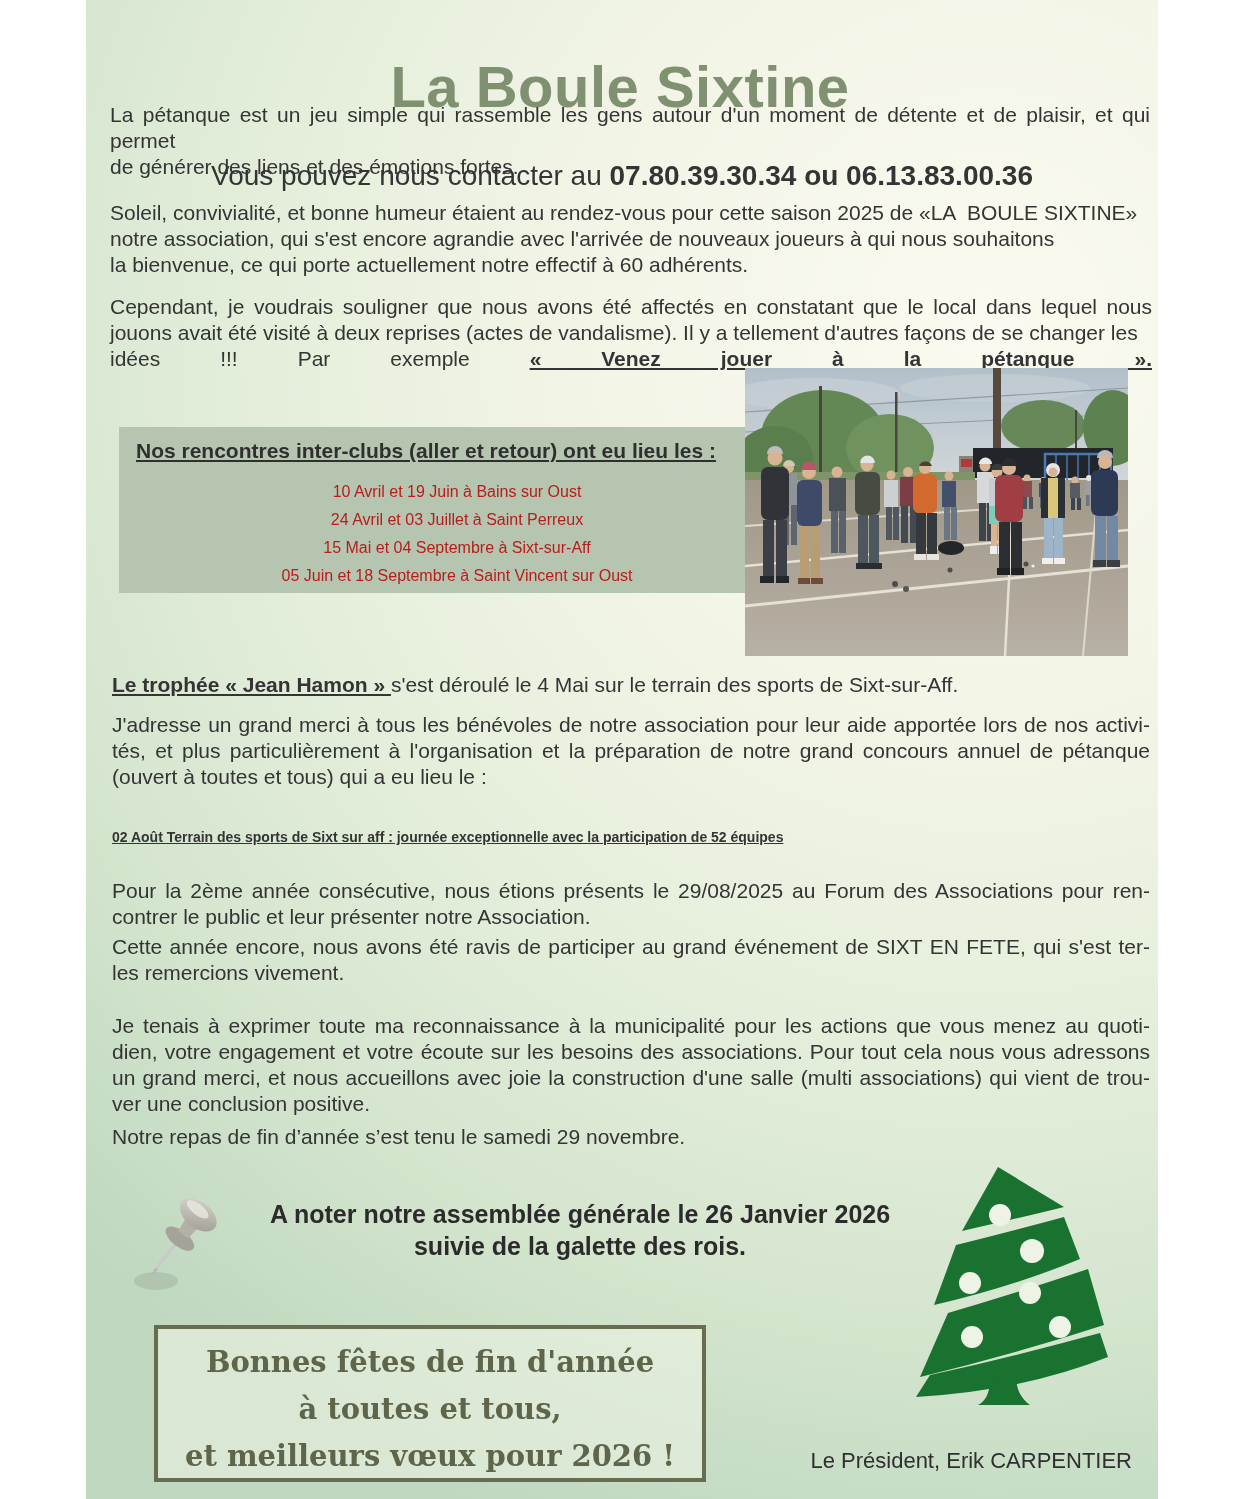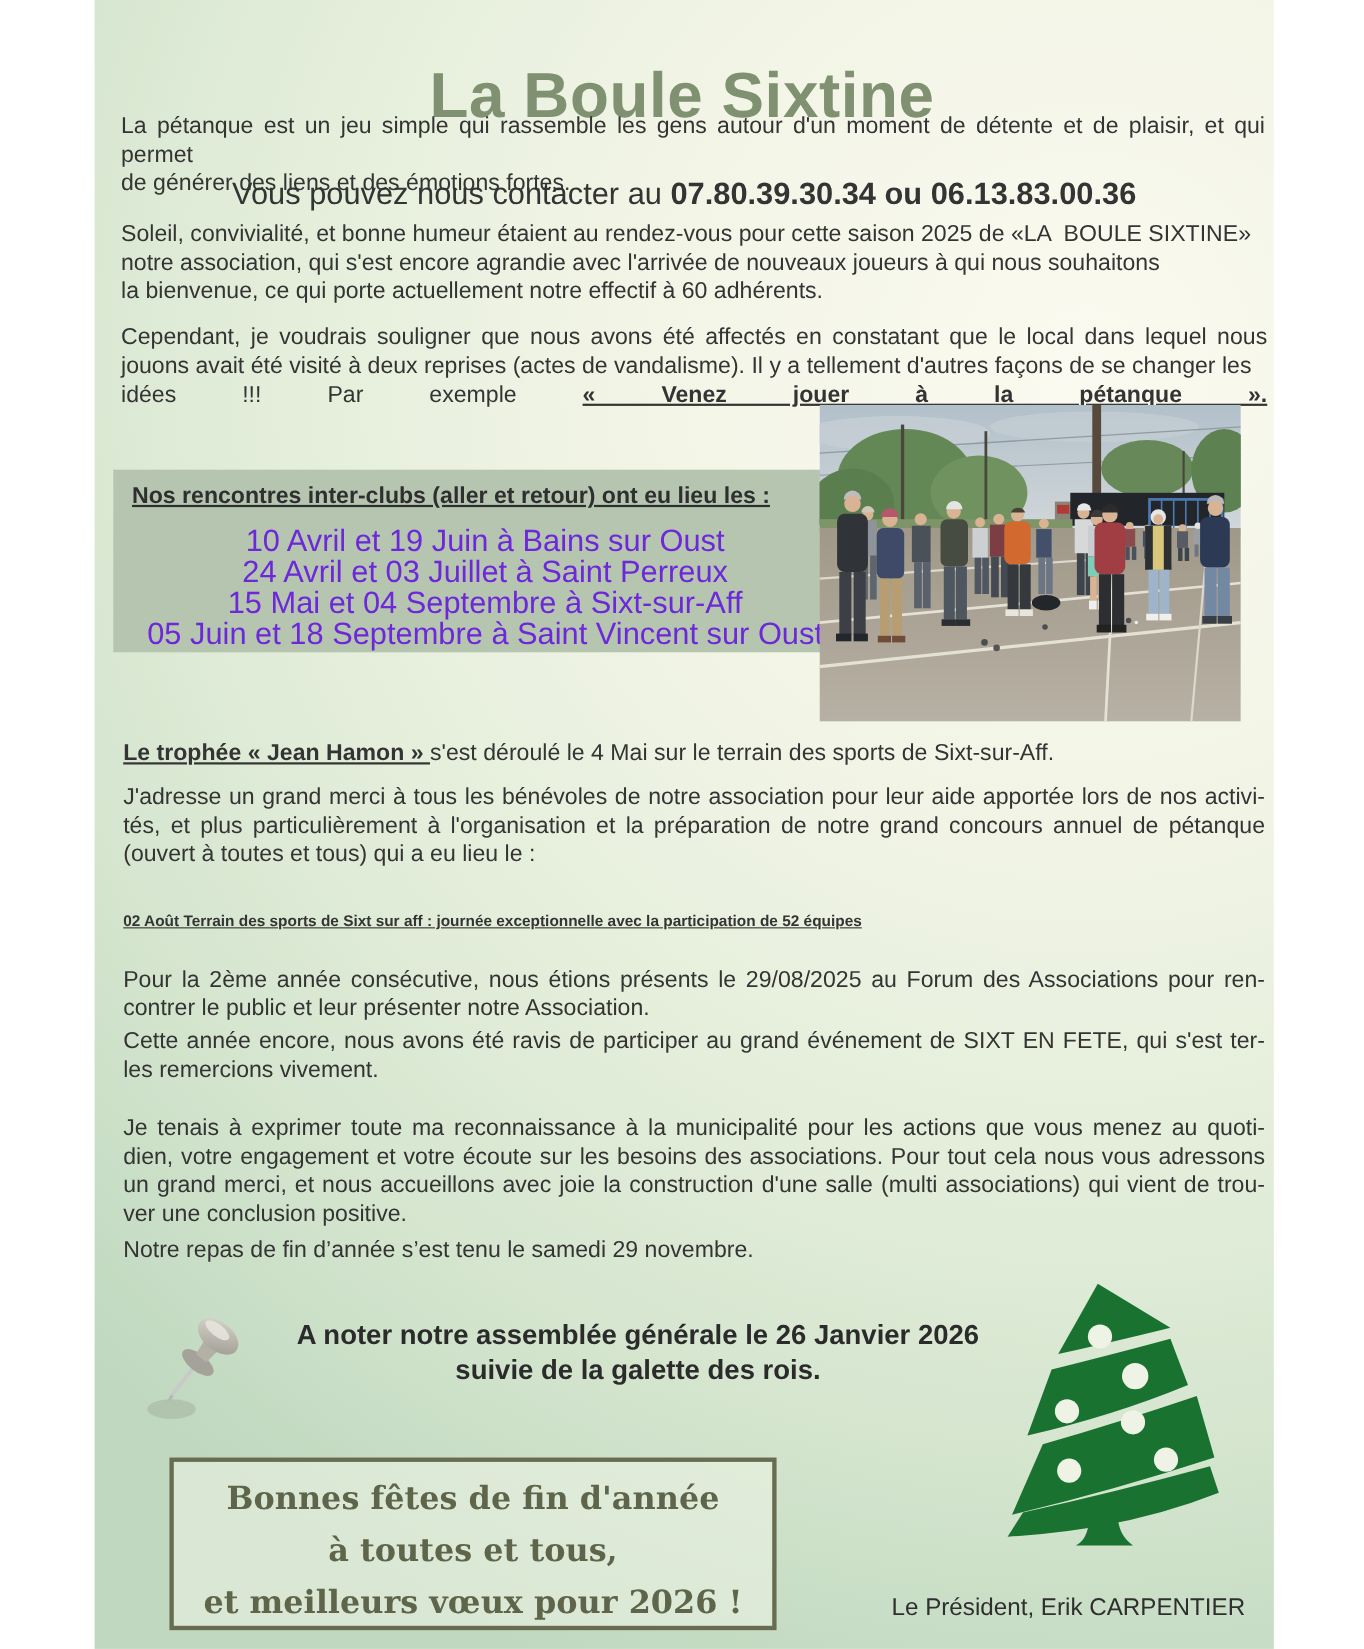"Nos rencontres inter-clubs (aller et" div.abs { left: 103px -> 119px }
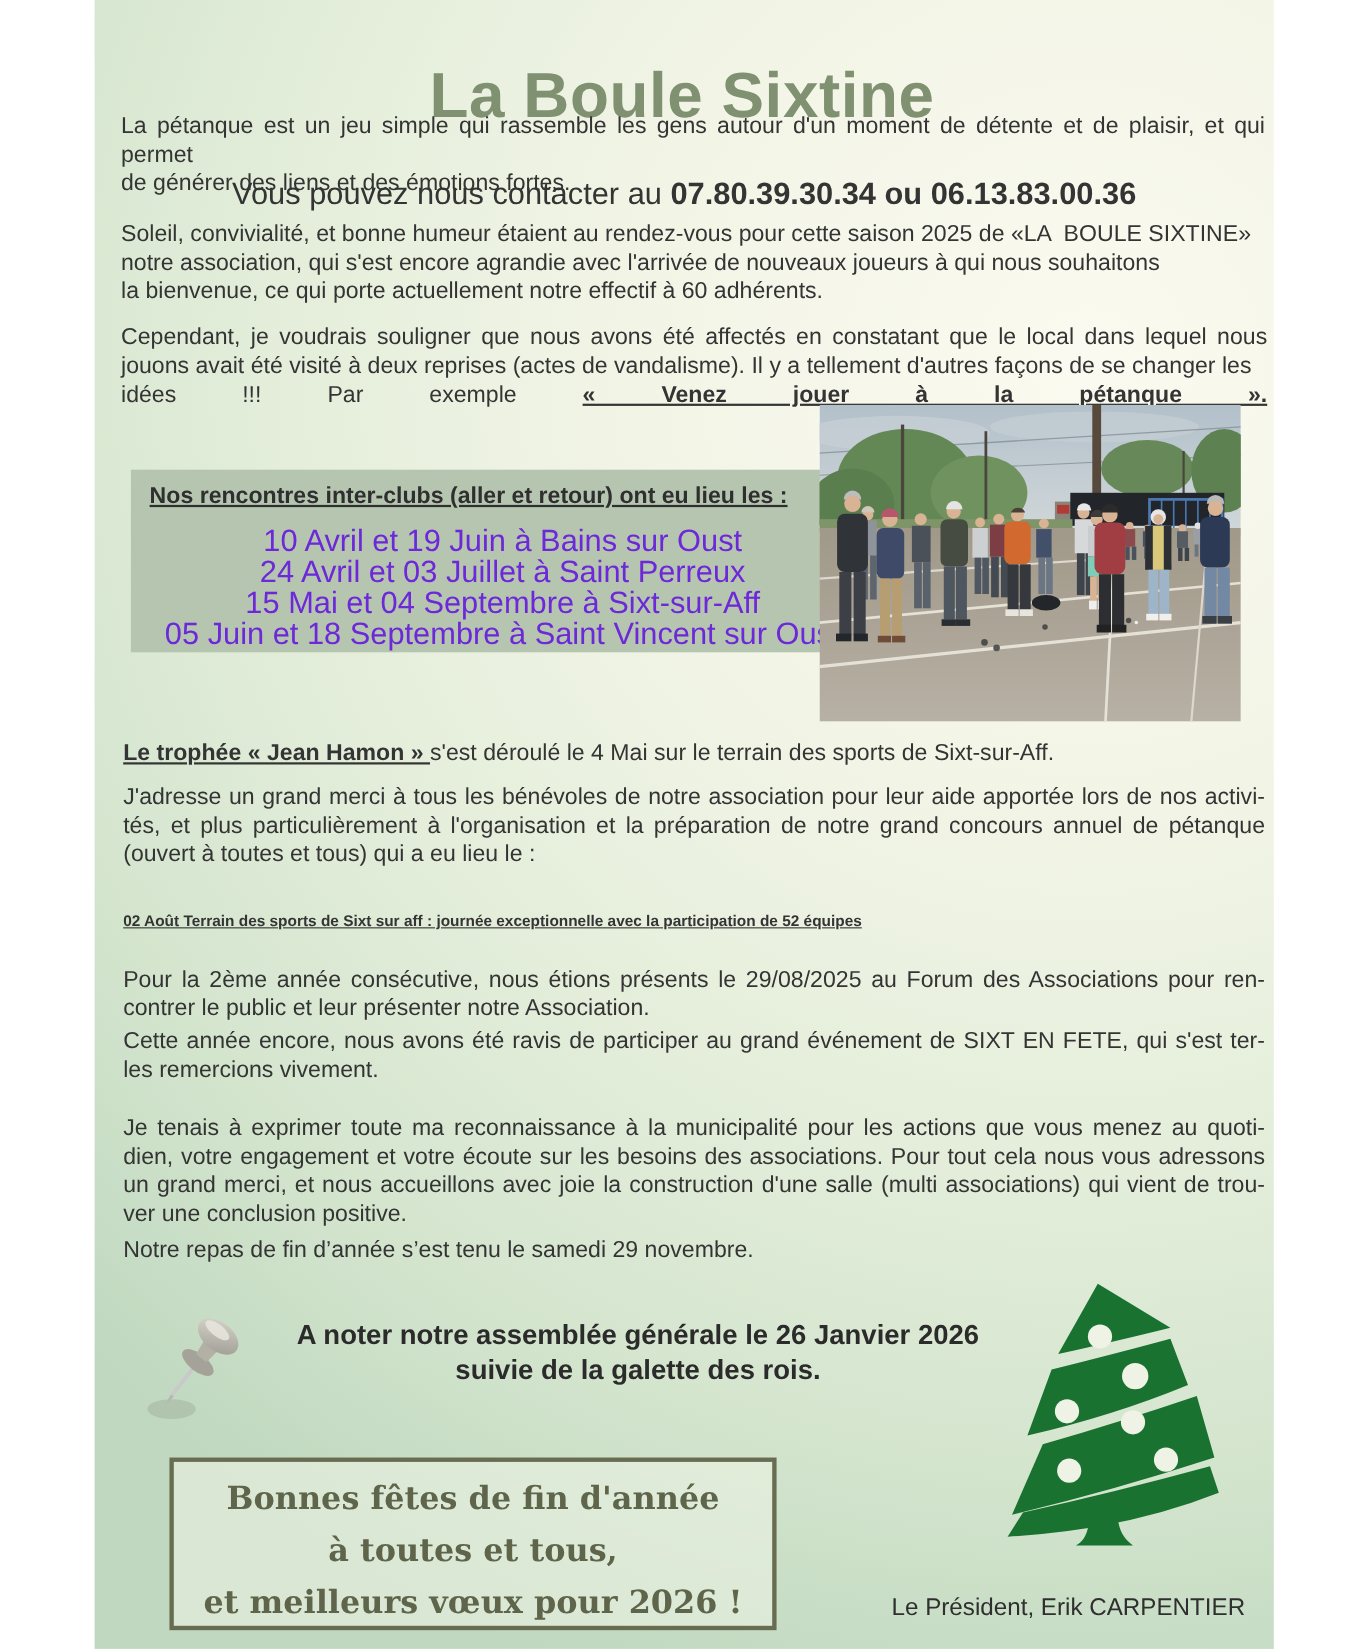"10 Avril et 19 Juin" .meet-items { color: #6d28d9 -> #b91c1c; font-size: 28px -> 16px }
